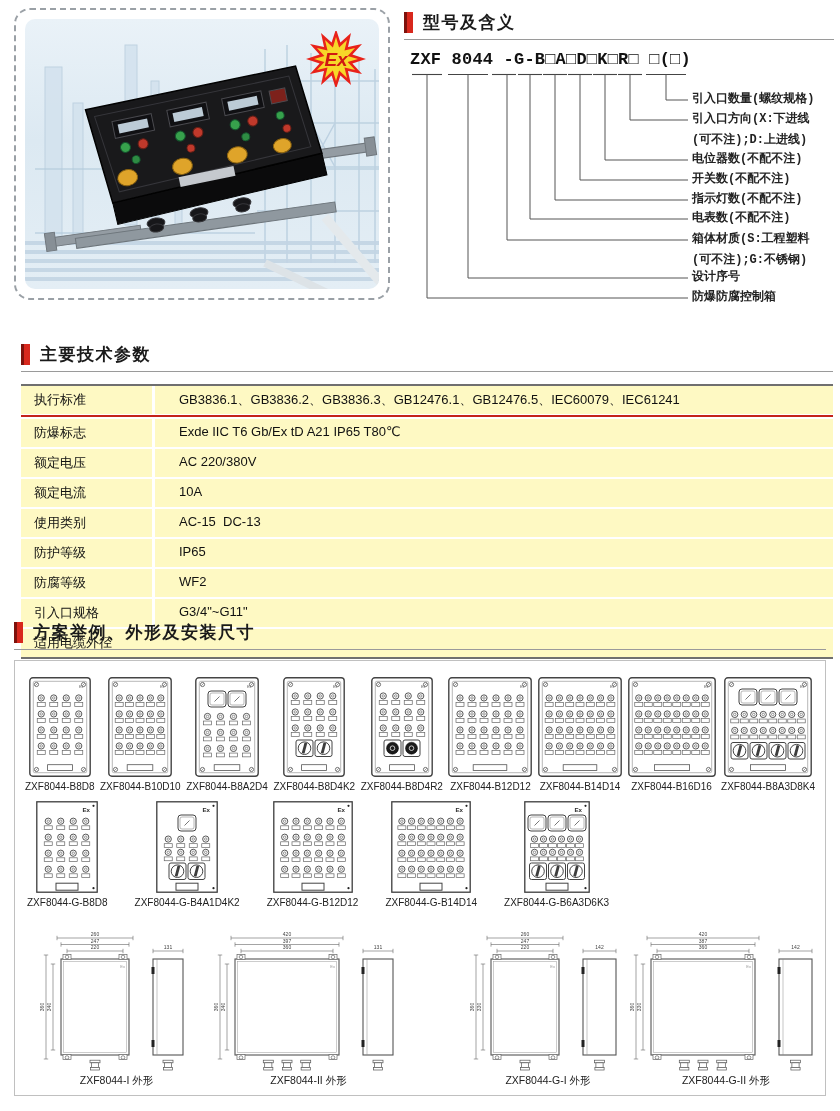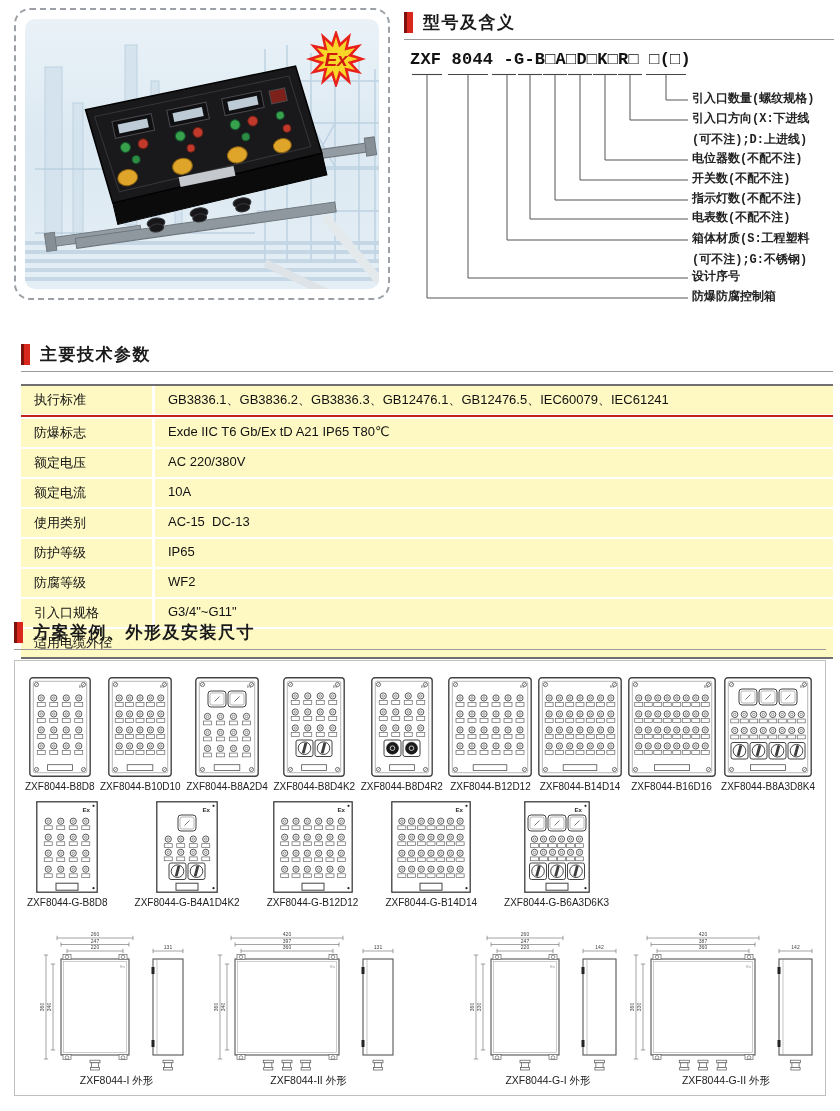"GB3836.1、GB3836.2、GB3836.3、GB12476.1、GB1" .p-value { padding: 5px 0 5px 13px -> 5px 0 5px 24px }
